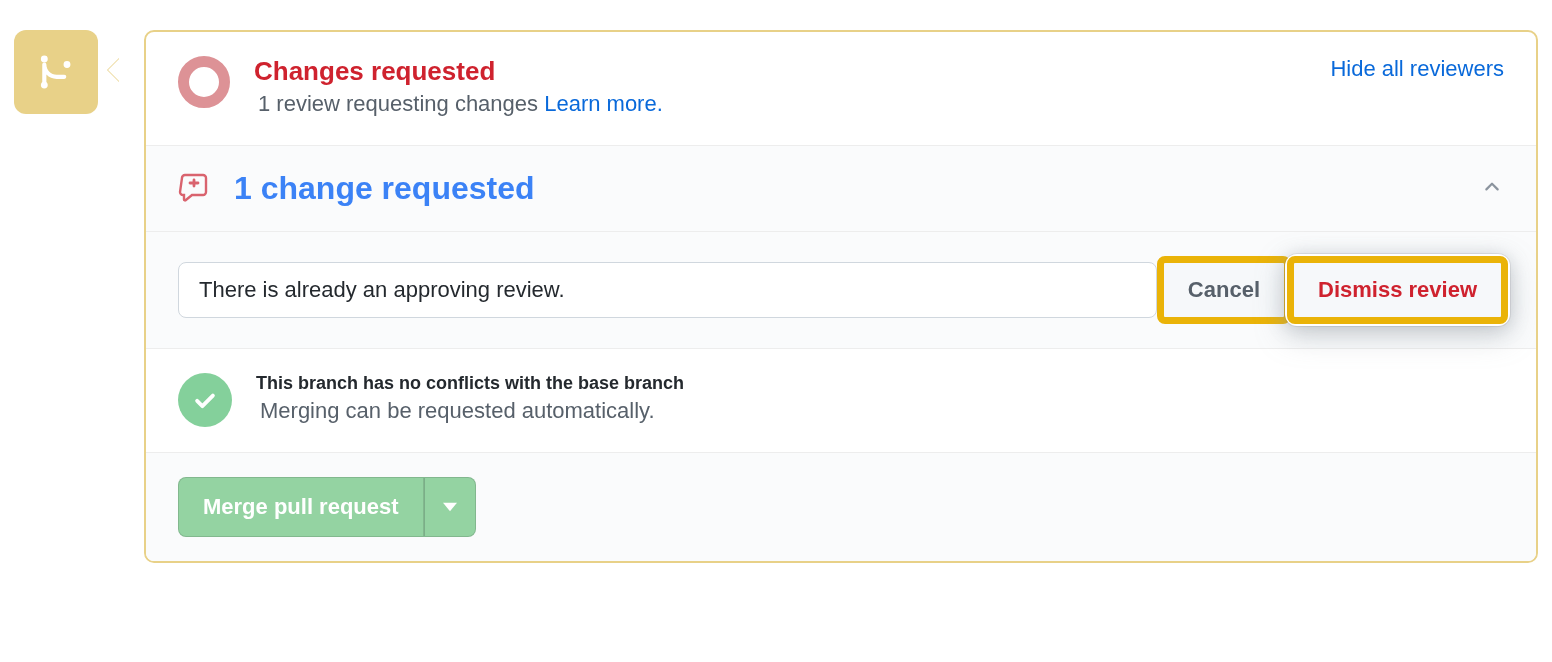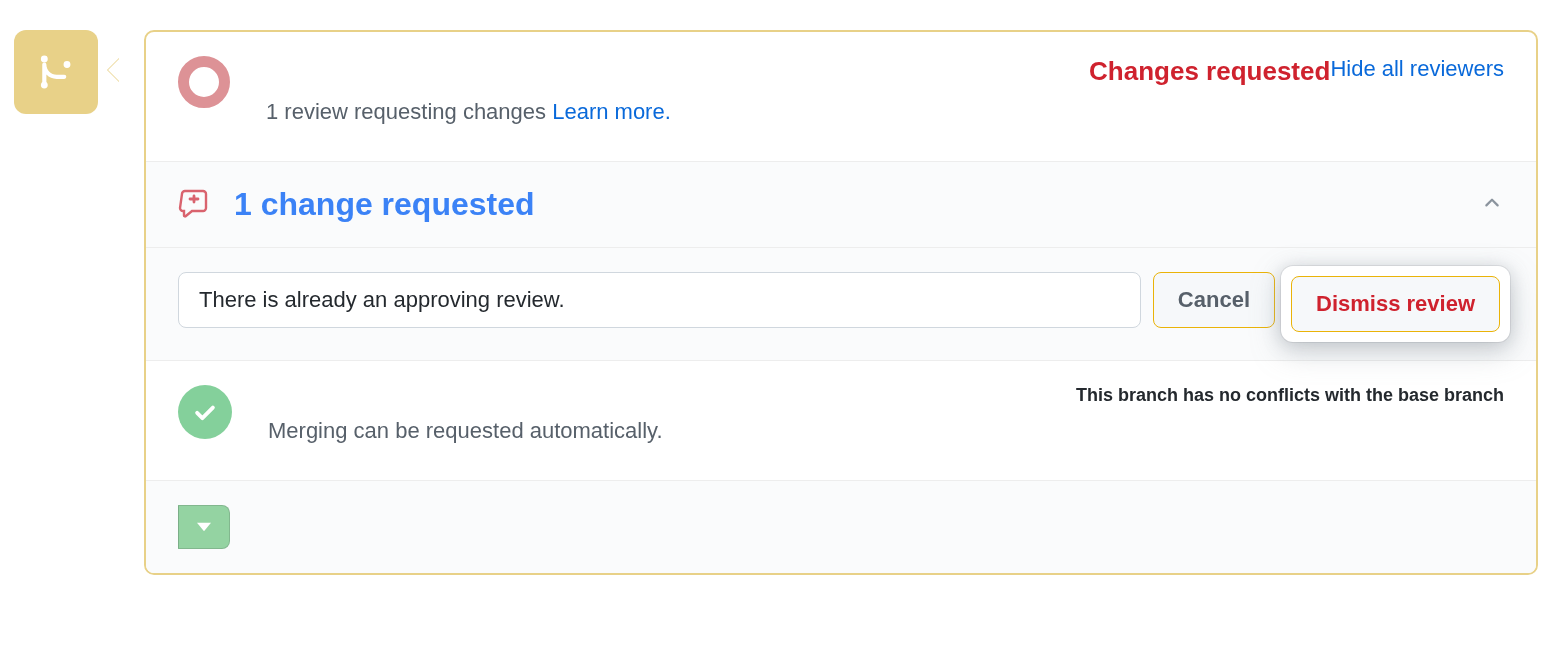"Changes requested" .status-title { text-align: right -> none }
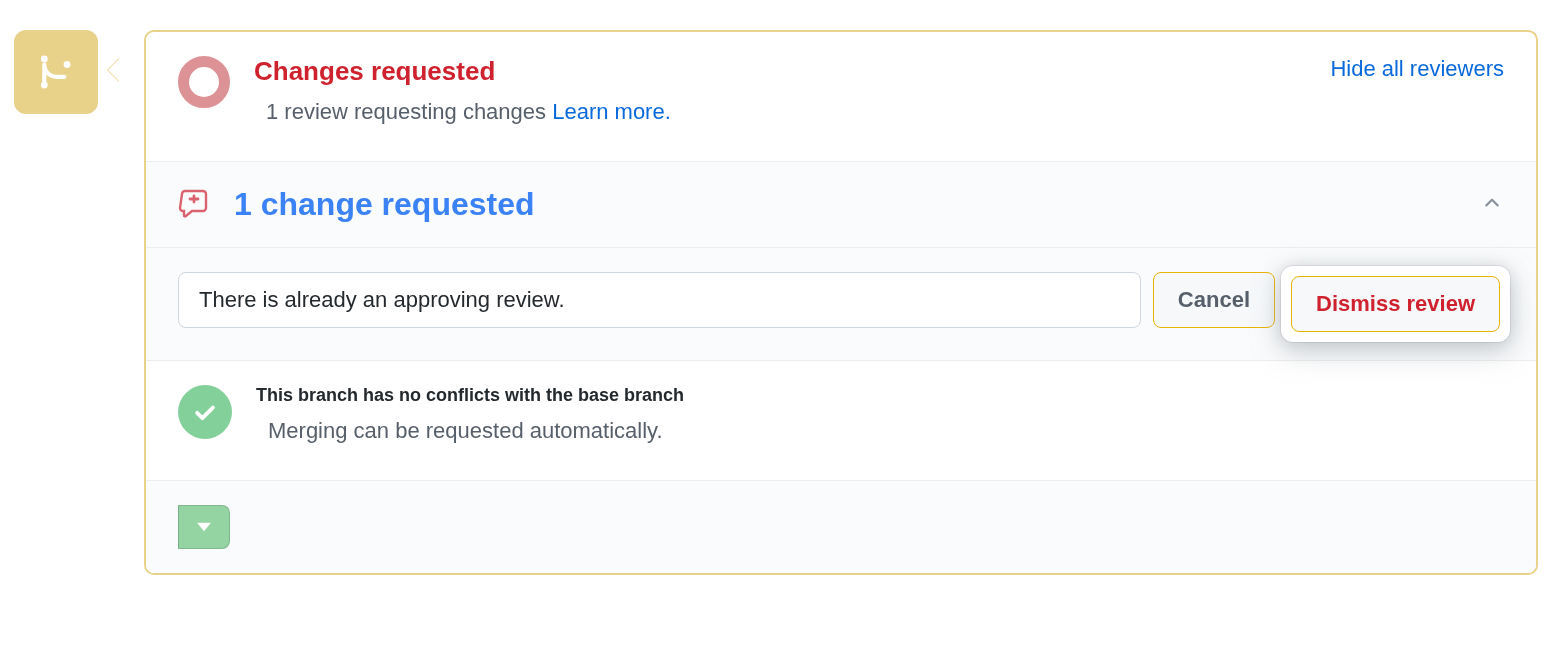"1 review requesting changes Learn" .status-sub { margin: 12px -> 4px }
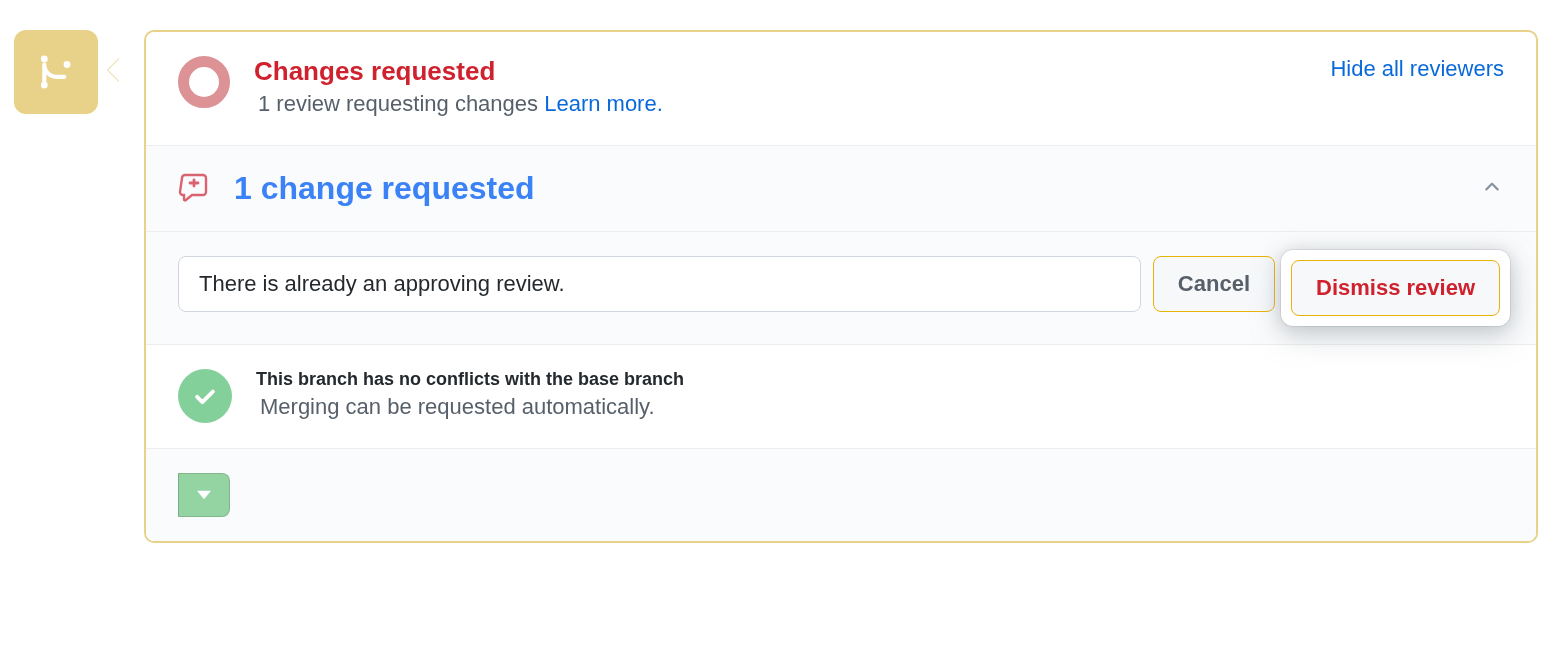"There is already an approving" .dismiss-row { align-items: flex-start -> center; gap: 12px -> 0 }
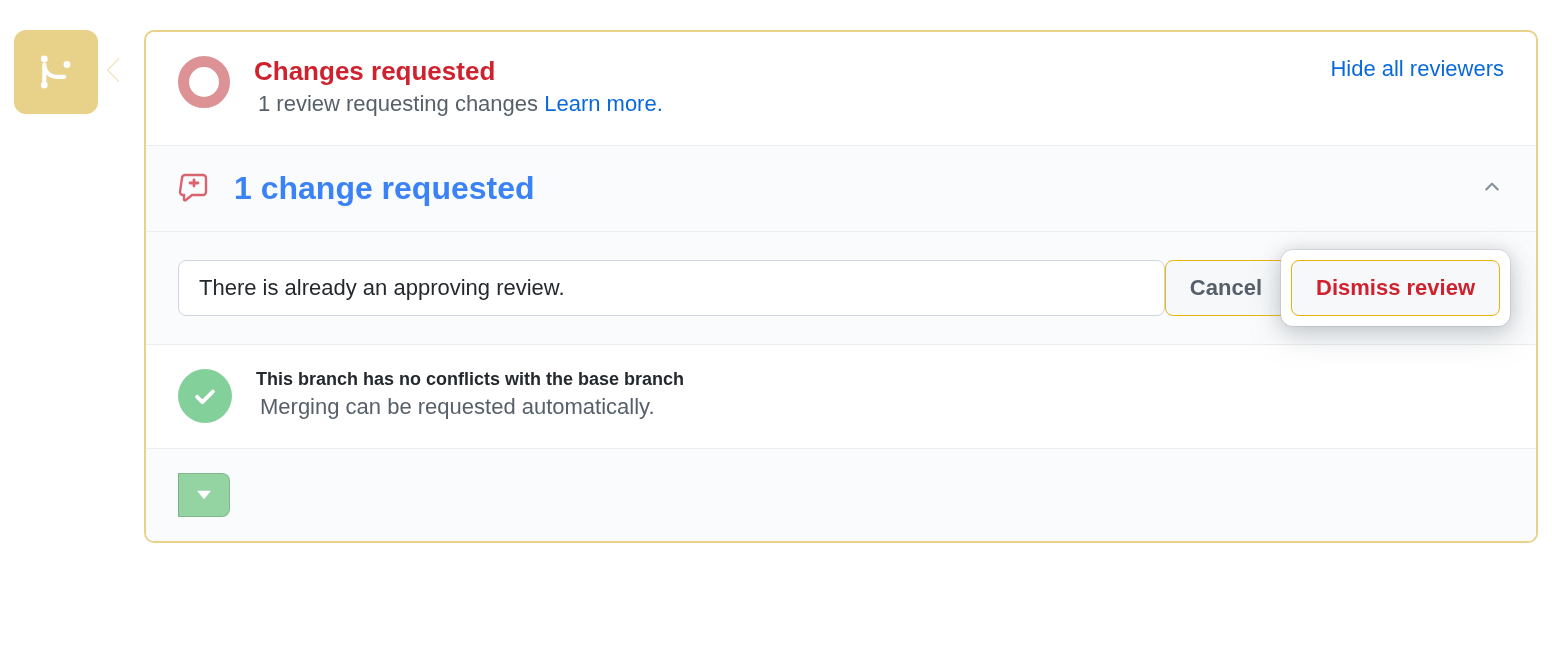"Cancel" .btn { border: 1px solid #eab308 -> 7px solid #eab308 }
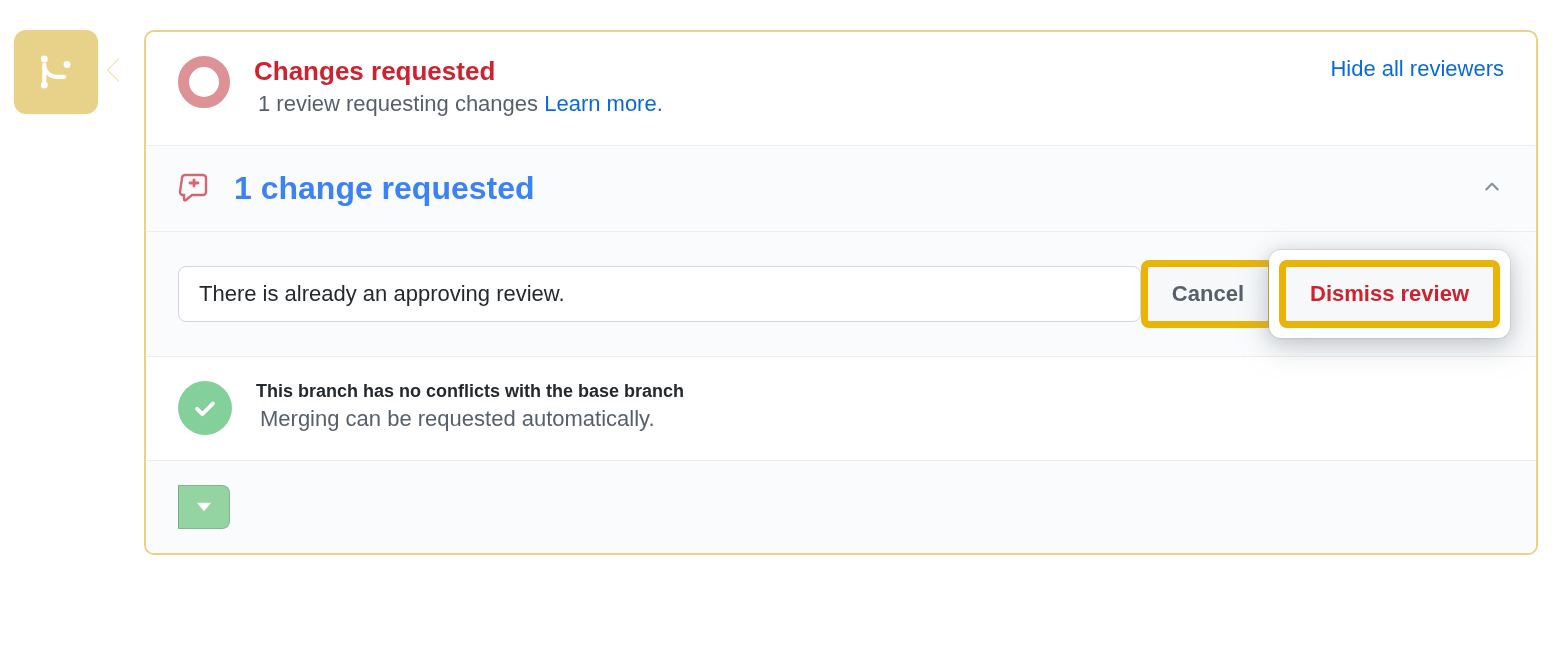"Dismiss review" .focus-wrap { padding: 10px -> 2px }
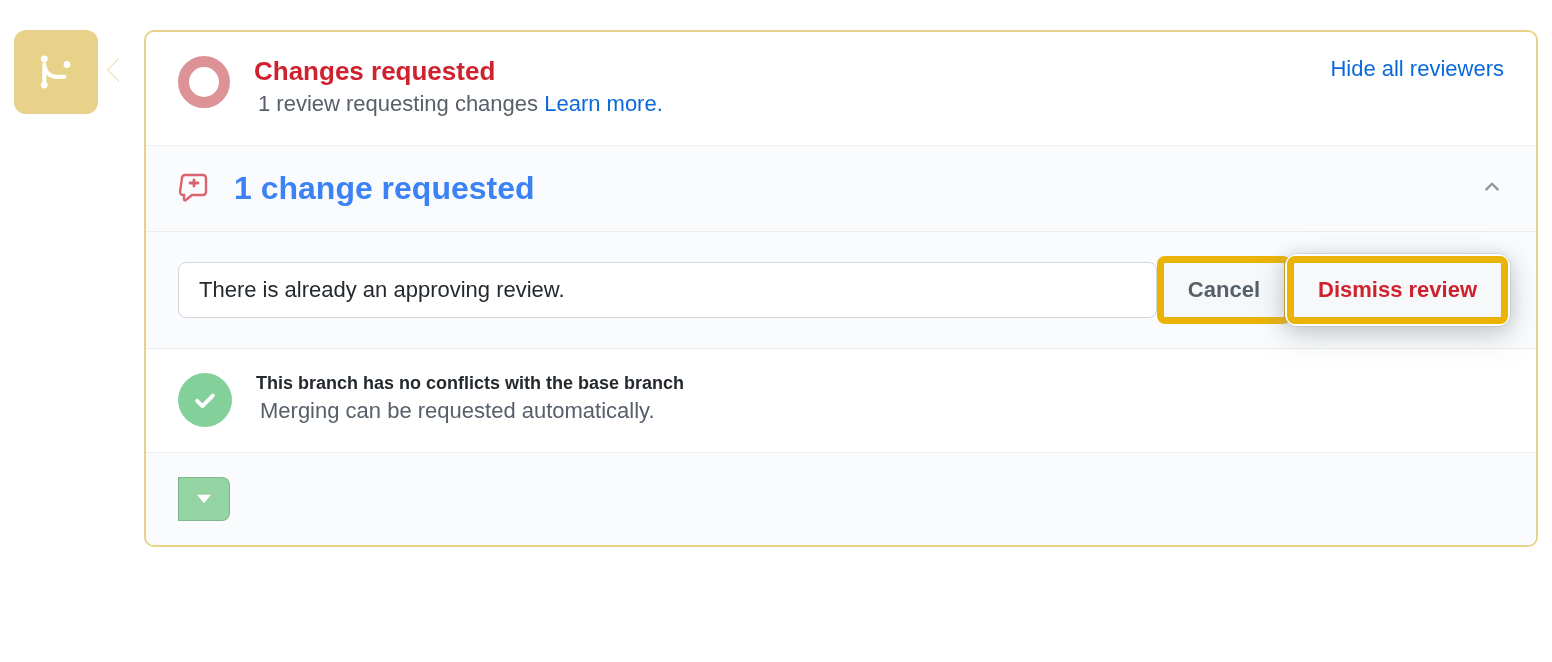"Merge pull request" button.merge-btn { html: none -> <button>Merge pull request</button> }
